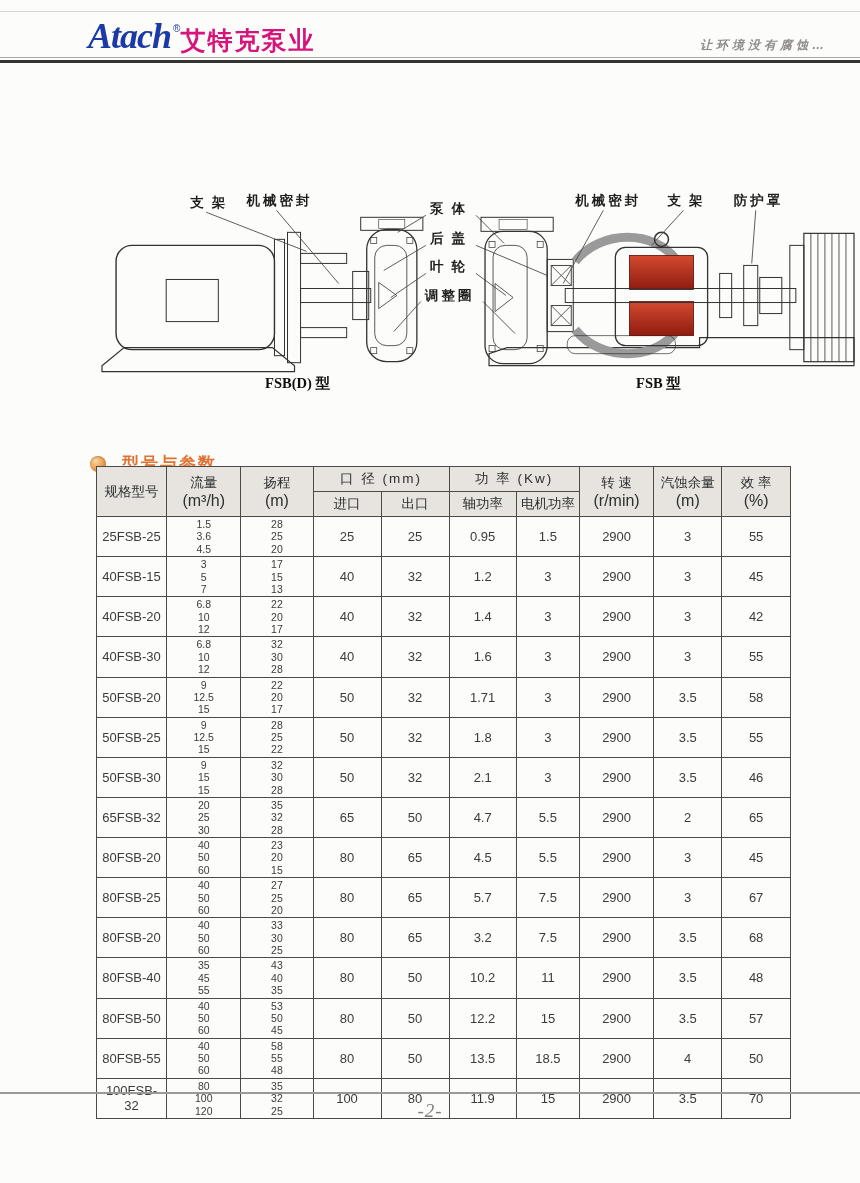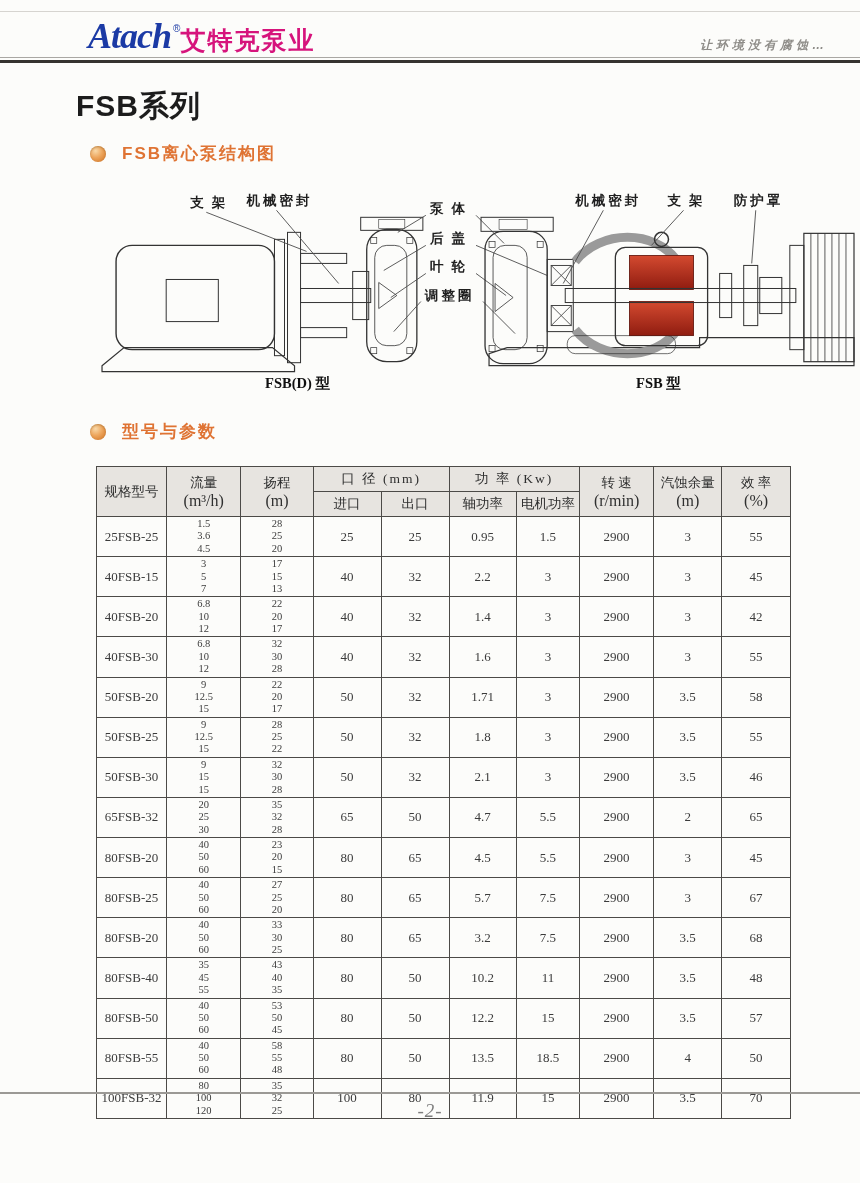"FSB系列" div.page-title { html: <div>FSB系列</div> -> none }
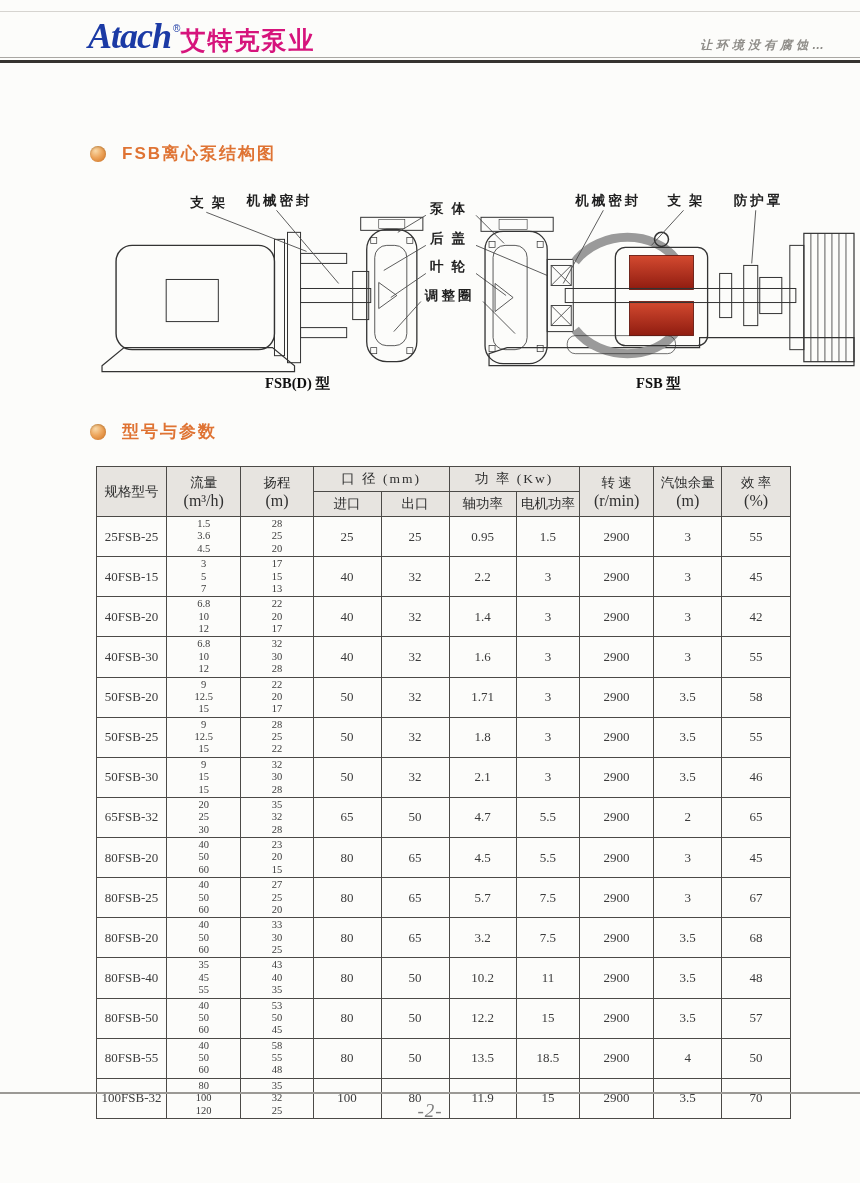"FSB离心泵结构图" div.section { html: <div> <span></span> <span>FSB离心泵结构图</span> </div> -> none }
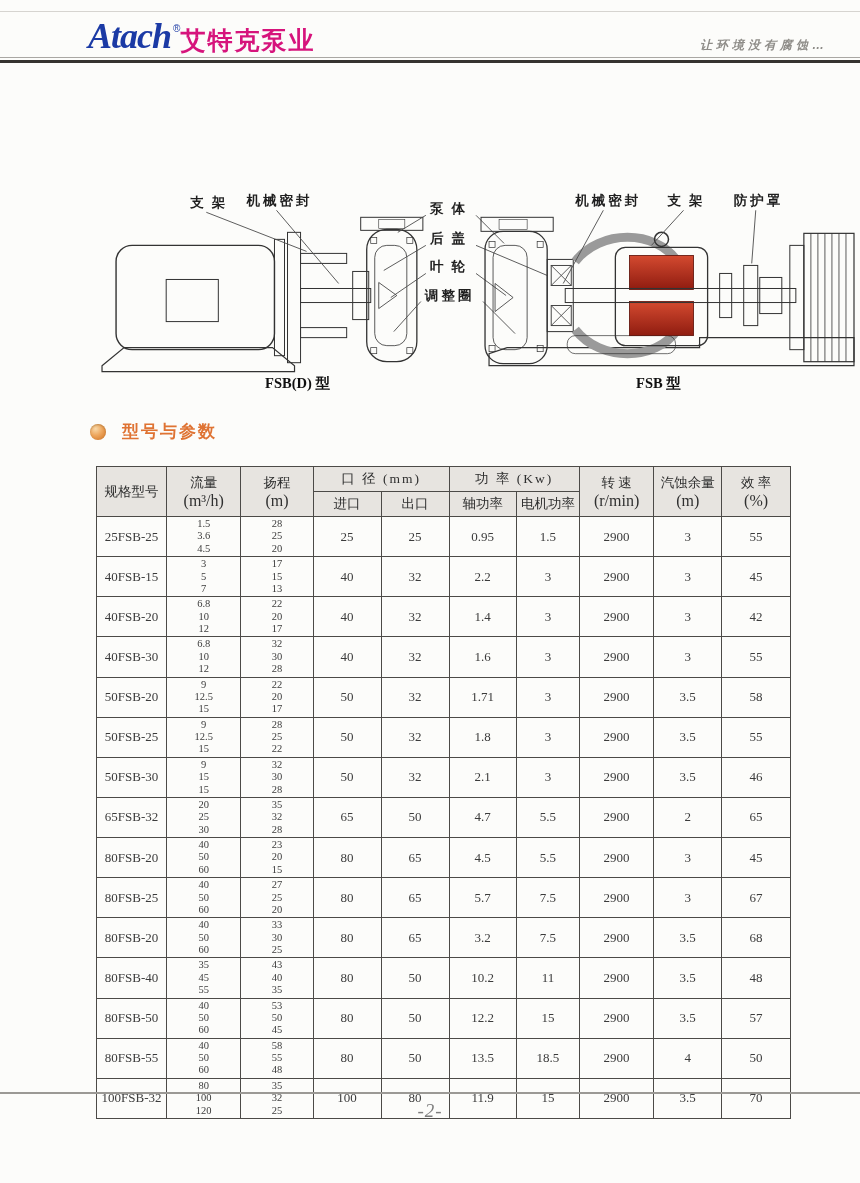"型号与参数" .sec-params { top: 420px -> 452px }
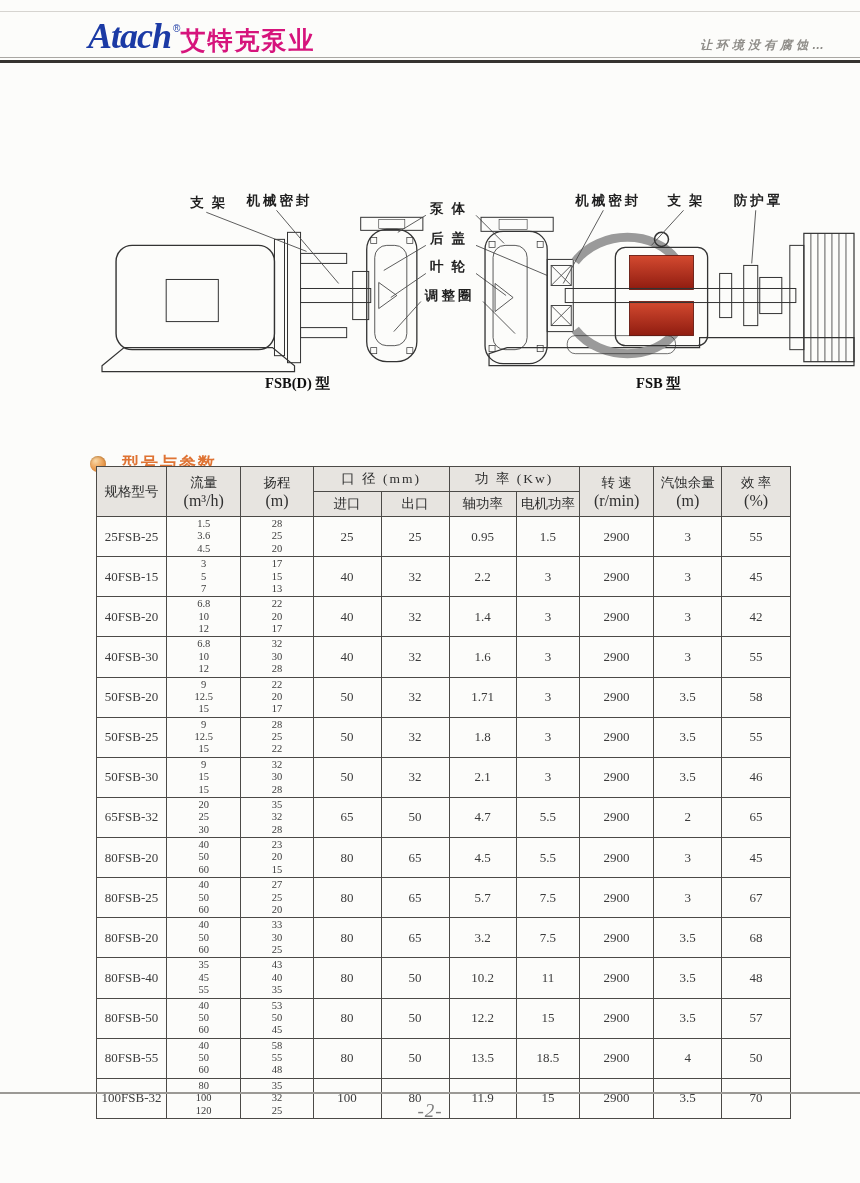"规格型号" .params-table { font-family: Liberation Serif, serif -> Liberation Sans, sans-serif }
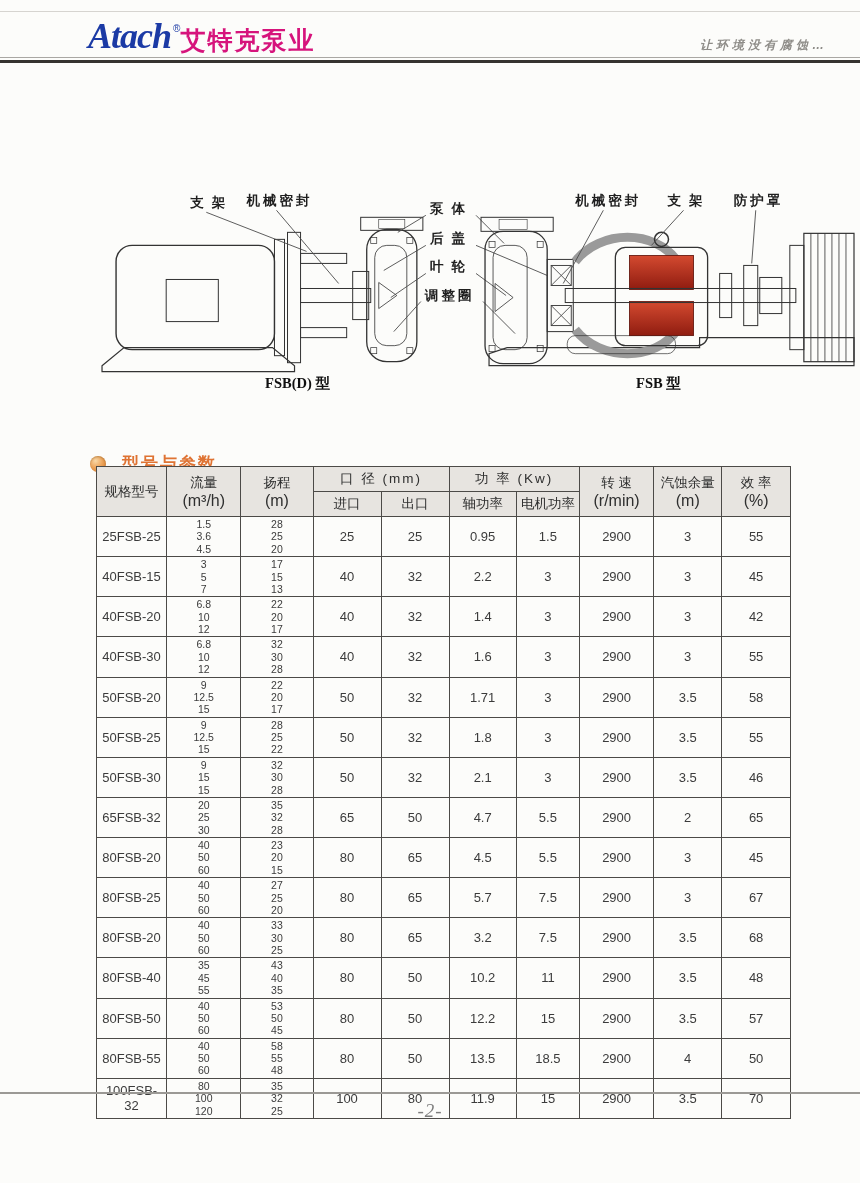"2.2" td { text: 2.2 -> 1.2 }
